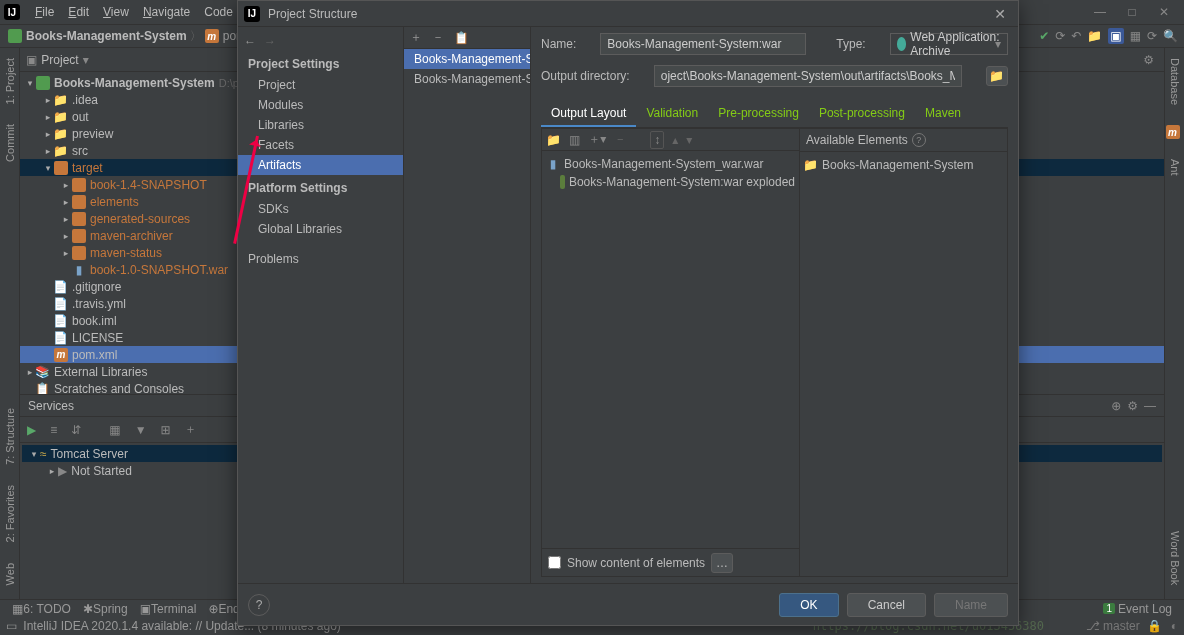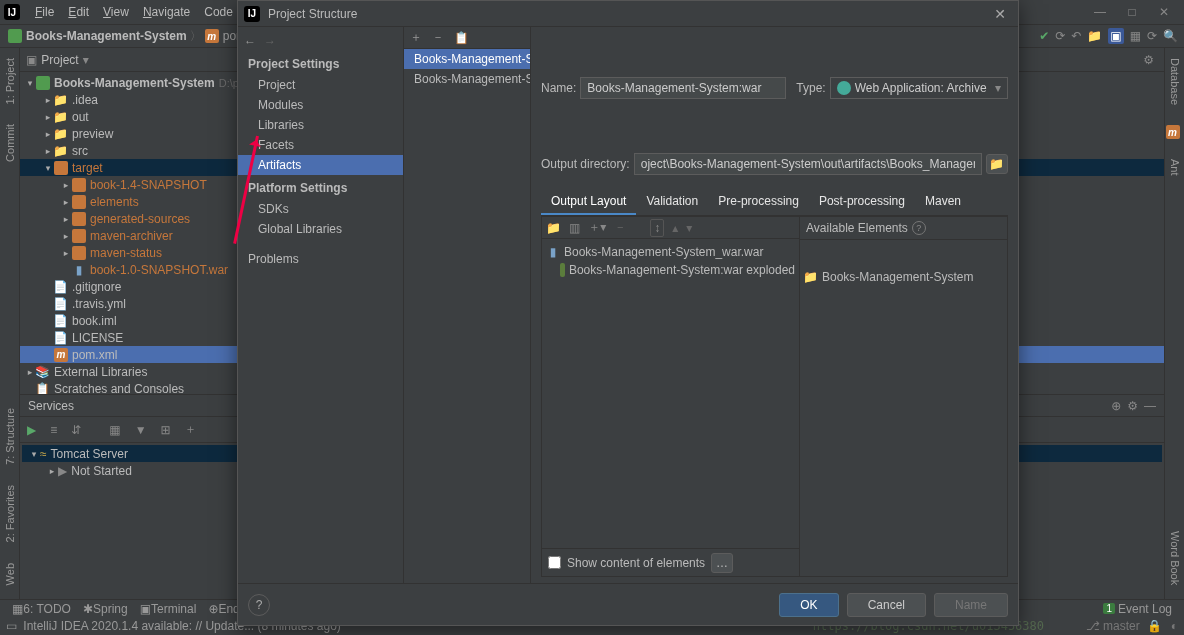"Name:" .form-row { gap: 4px -> 24px; margin-top: 44px -> none }
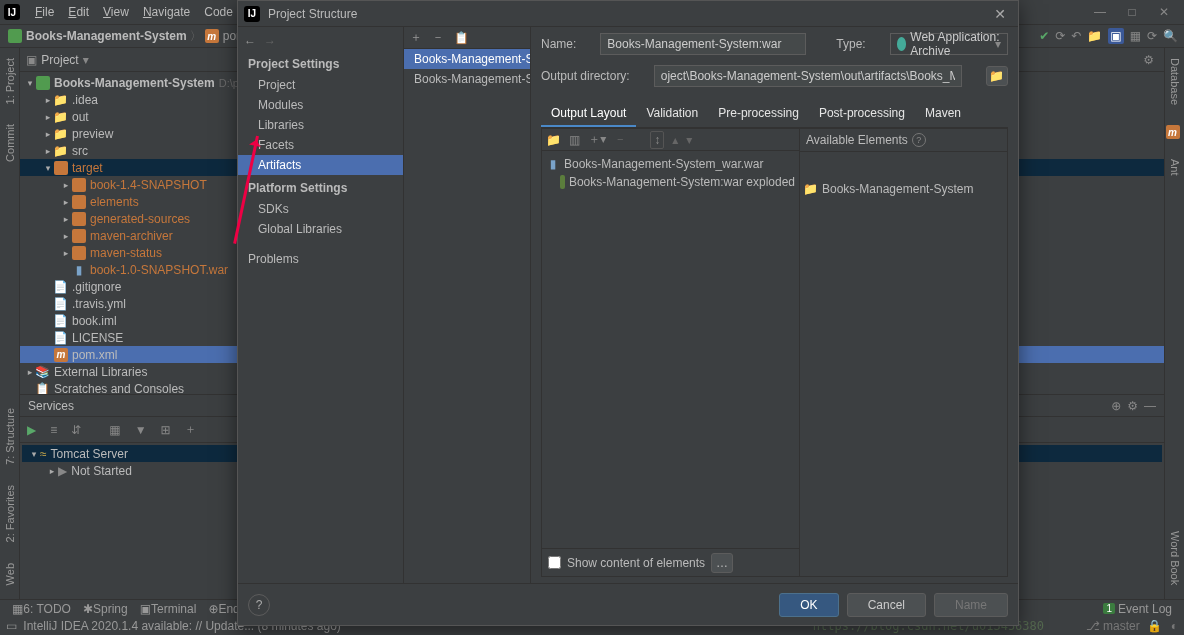"Validation" .dlg-tab { color: #e5e5e5 -> #84cc16 }
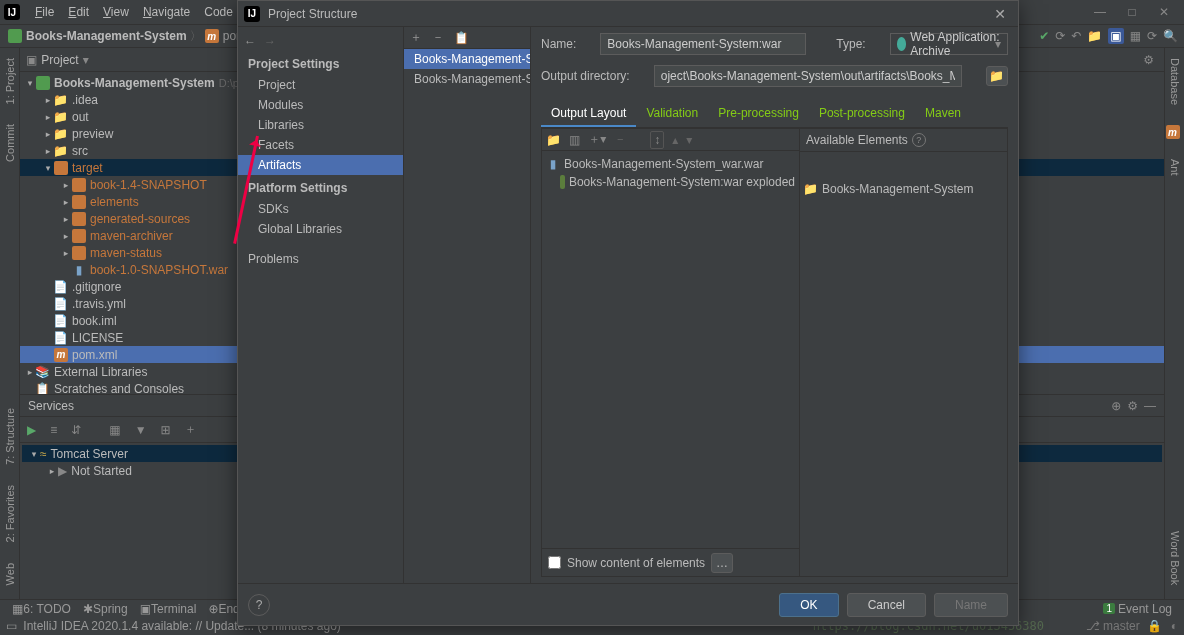"Available Elements" .layout-right { gap: 24px -> none }
